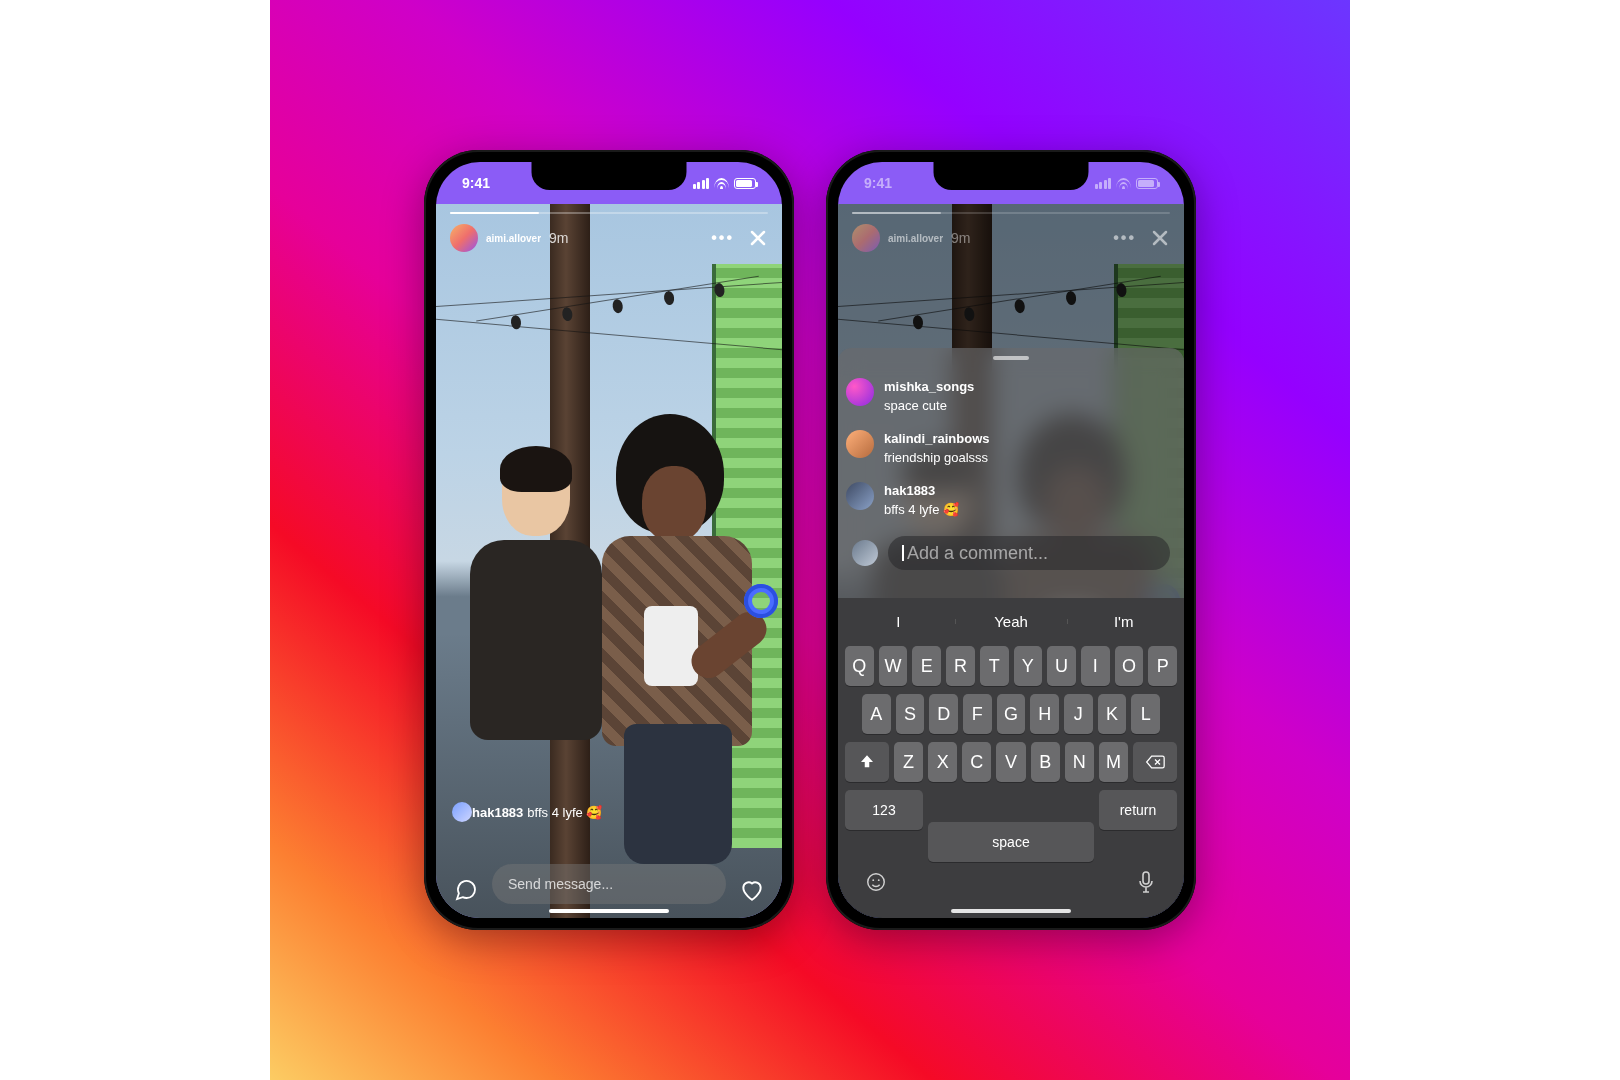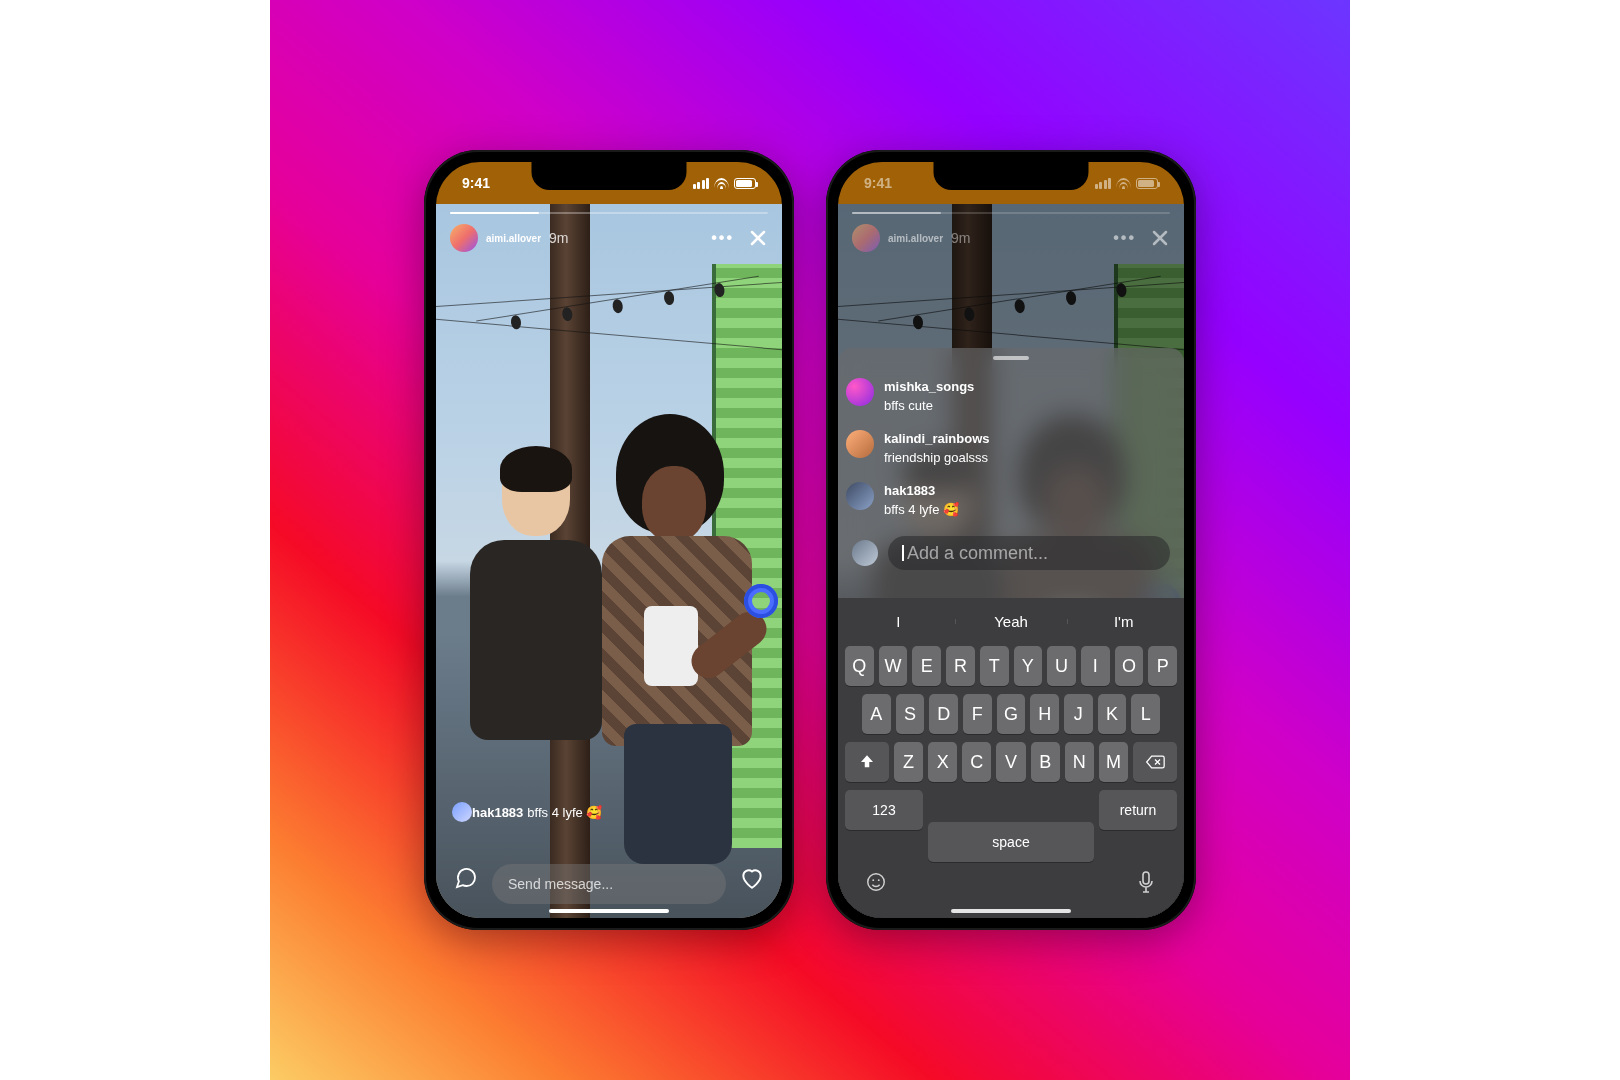"9:41" .screen { background: #a16207 -> #8b5cf6 }
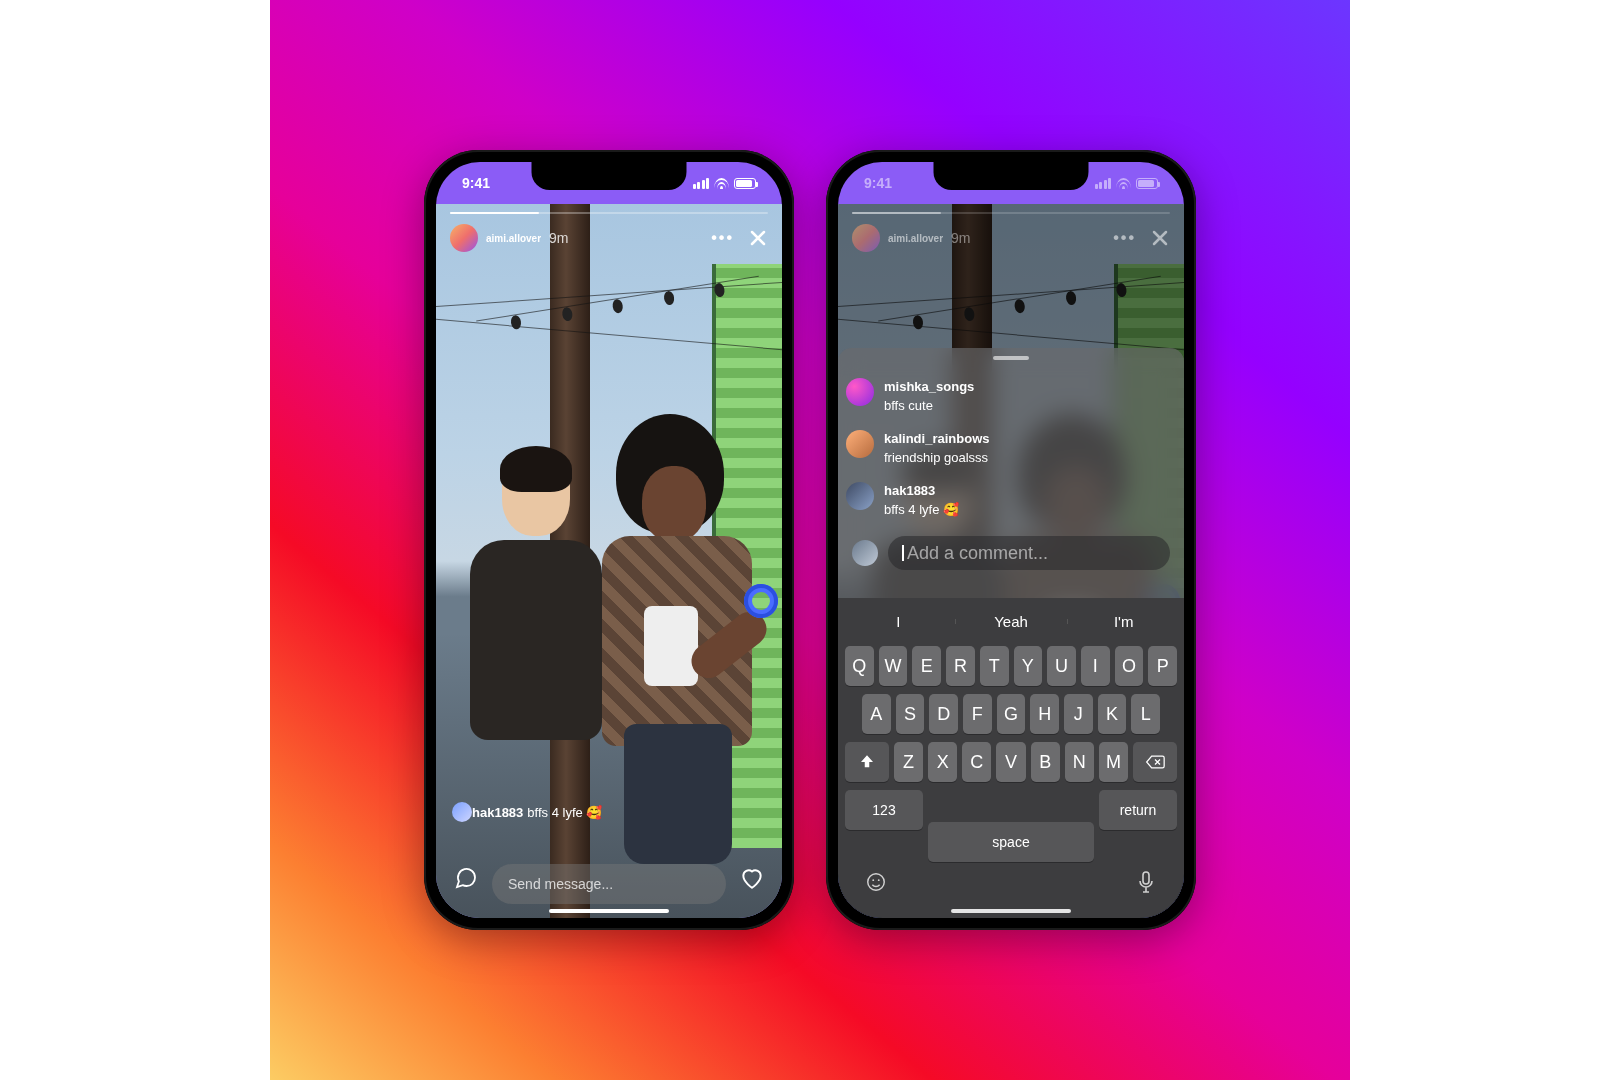"bffs cute" span { text: bffs -> space }
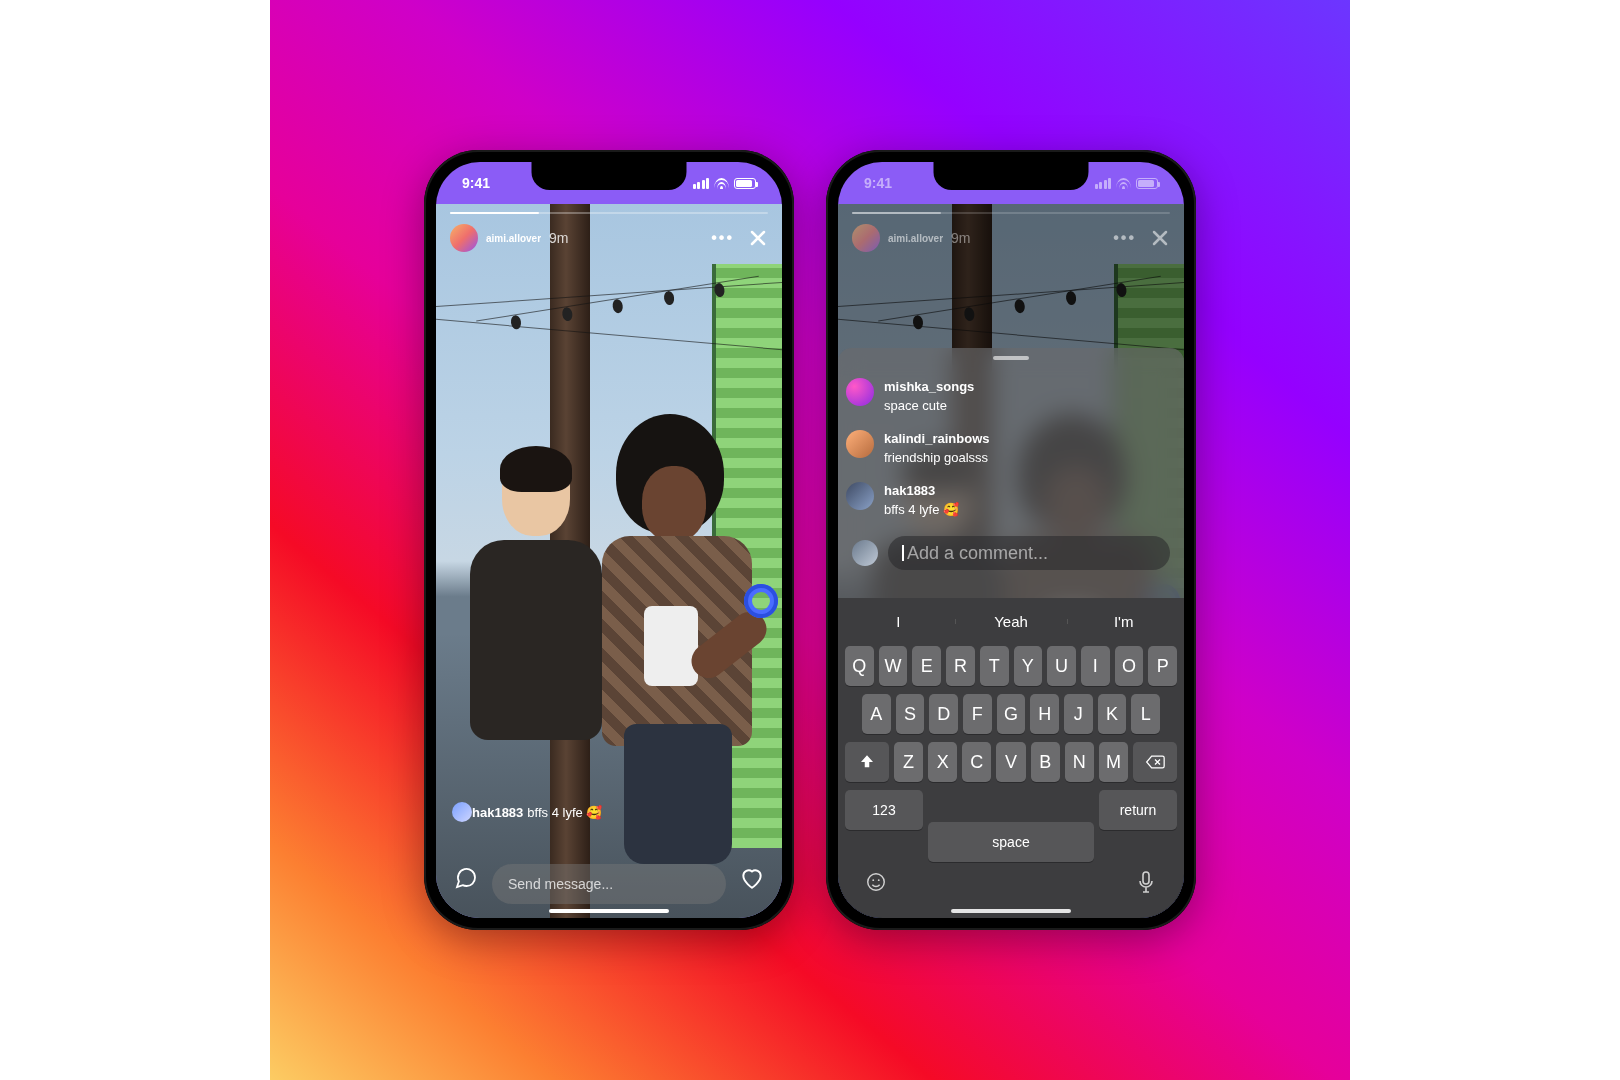"Send message..." .story-footer { align-items: flex-start -> flex-end }
